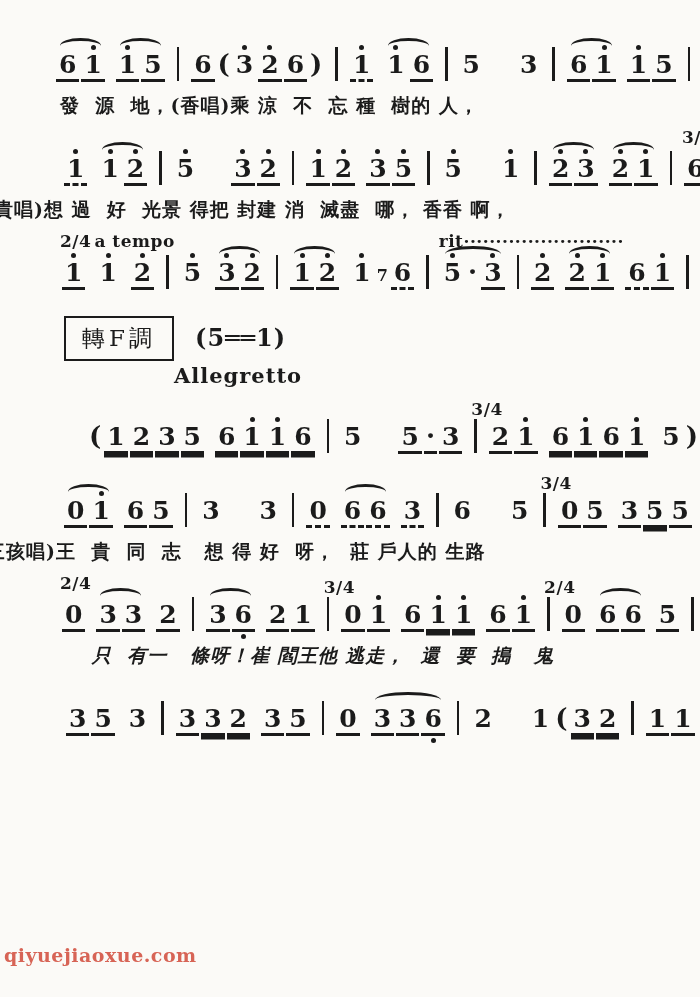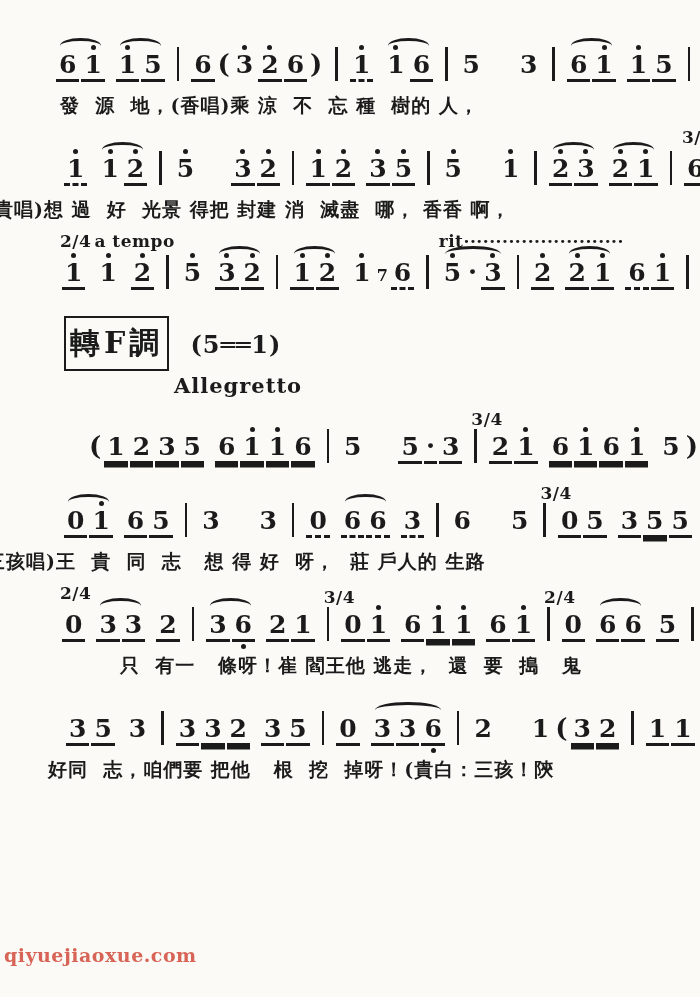"轉F調" .kbox { font-size: 30px -> 23px; font-weight: bold -> normal; padding: 5px 4px -> 5px 16px }
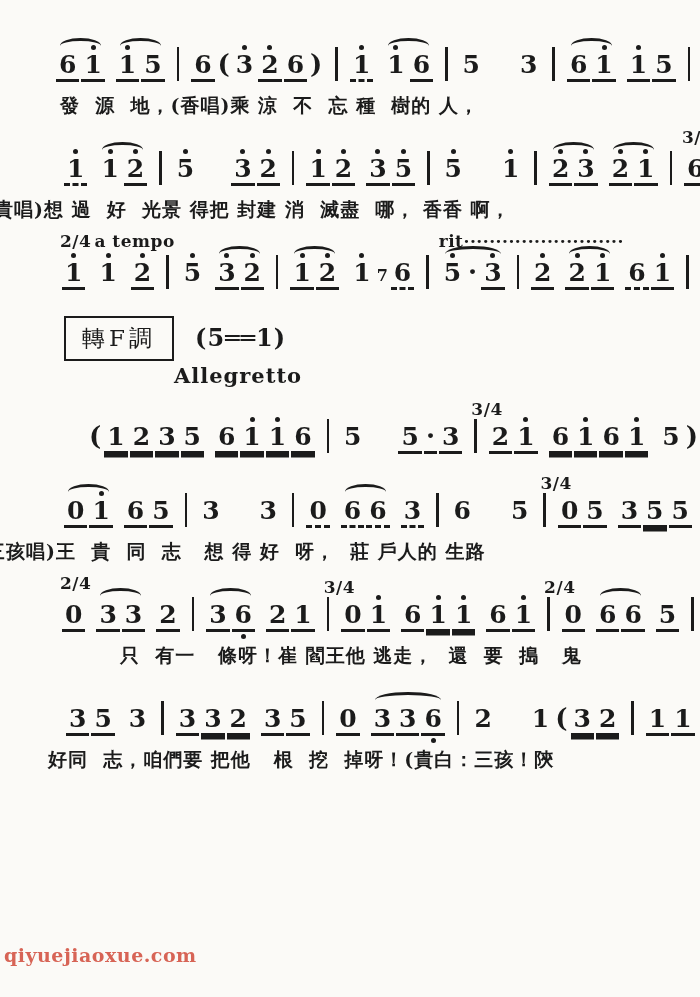"只 有一 條呀！崔 閻王他 逃走，" div.lyrics { font-style: none -> italic; margin-left: 120px -> 92px }
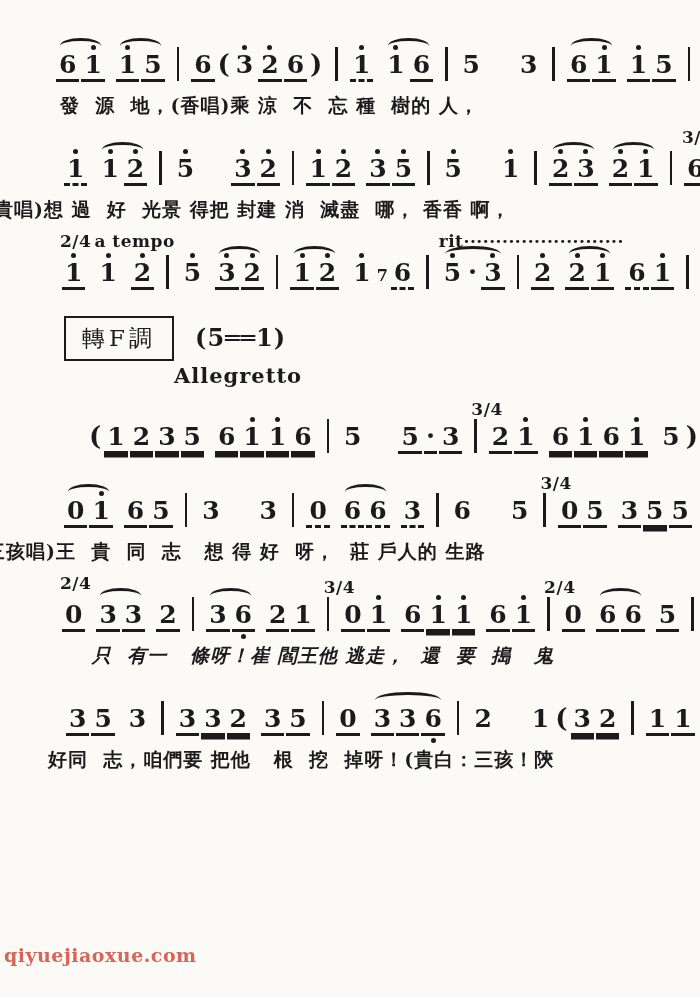"好同 志，咱們要 把他 根 挖" div.lyrics { html: <div>好同 志，咱們要 把他 根 挖 掉呀！(貴白：三孩！陝</div> -> none }
